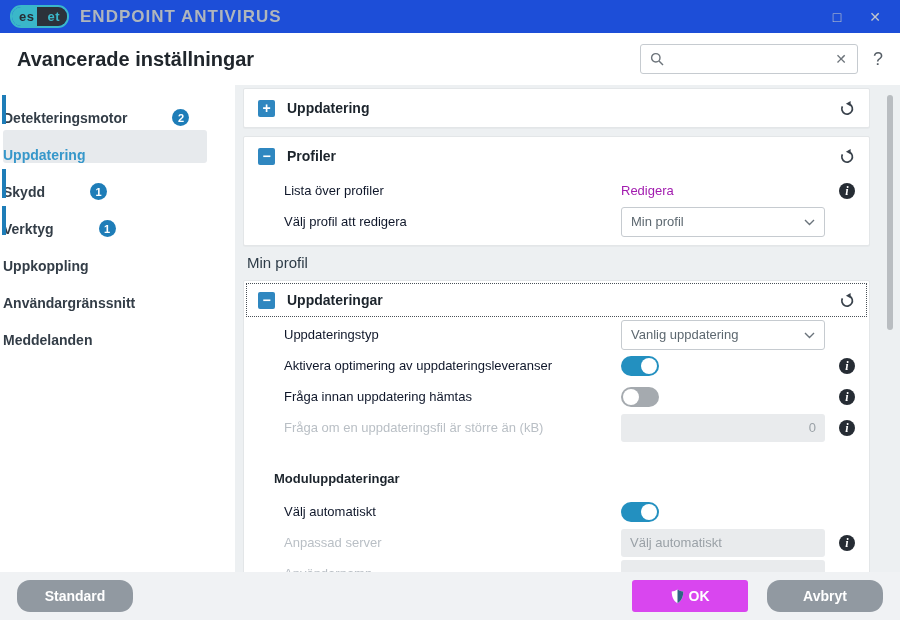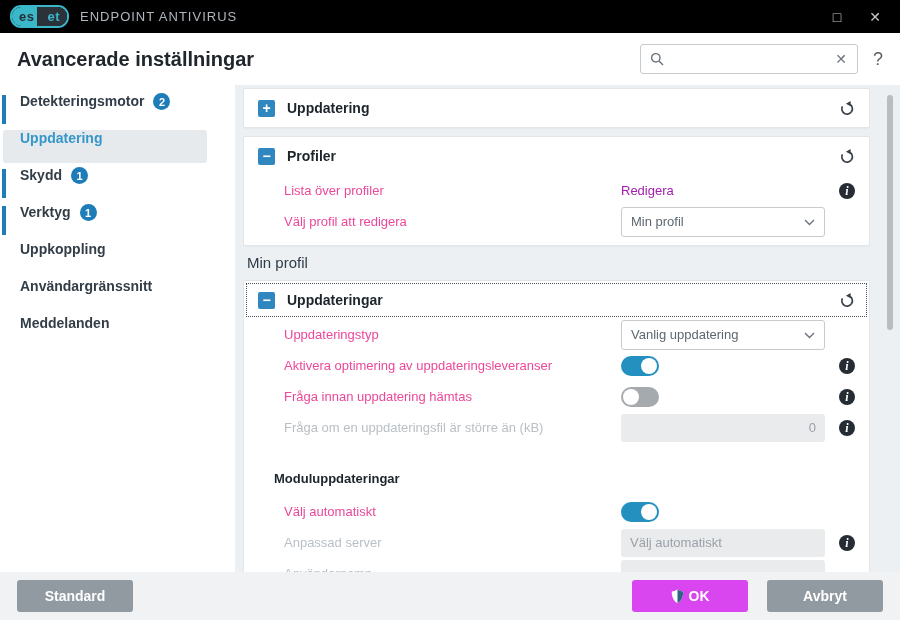"es" .titlebar { background: #000000 -> #1d4ed8 }
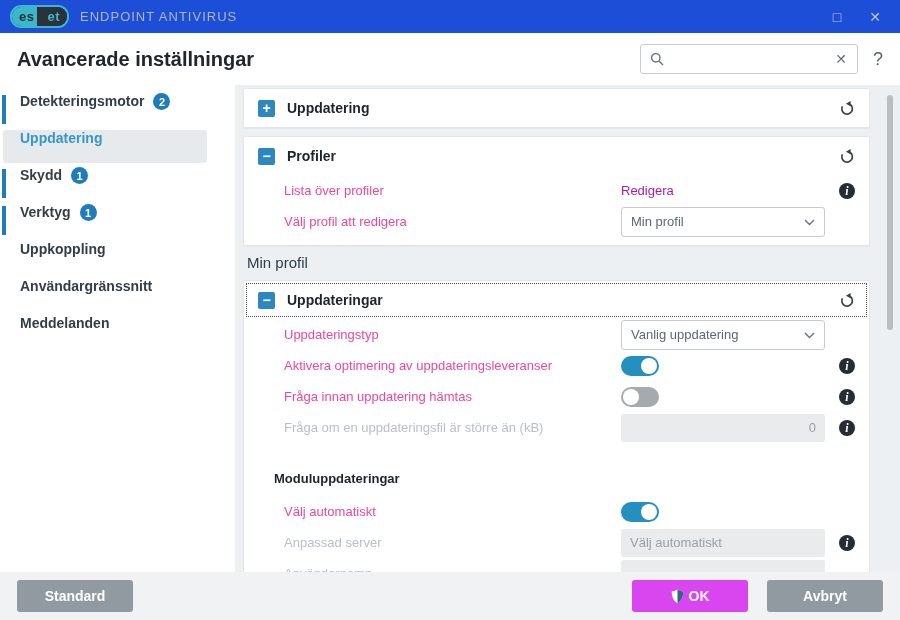"ENDPOINT ANTIVIRUS" .app-name { font-size: 13px -> 17px; font-weight: 400 -> 700 }
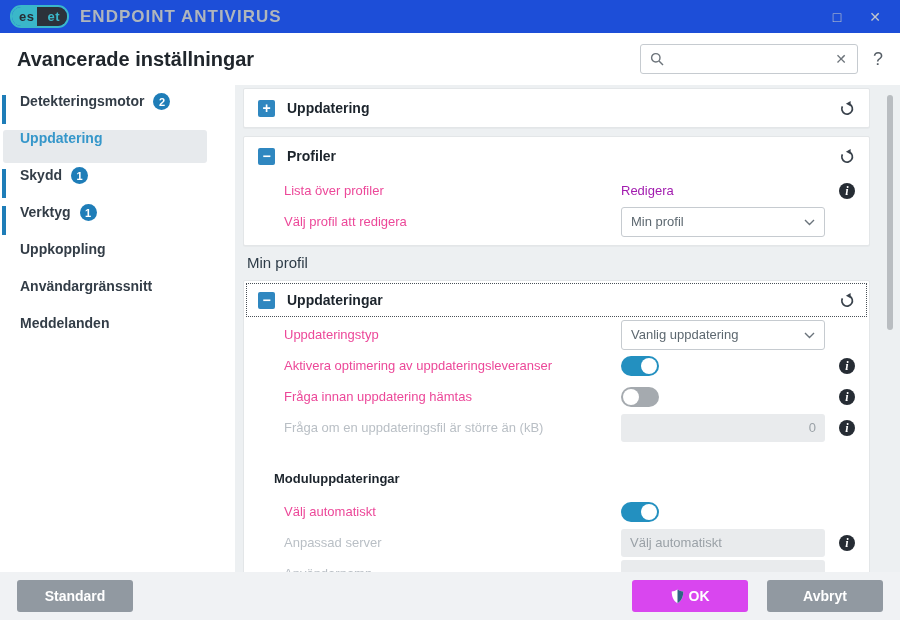"Detekteringsmotor" .side-item { align-items: flex-start -> flex-end; gap: none -> 36px; padding-left: 17px -> none }
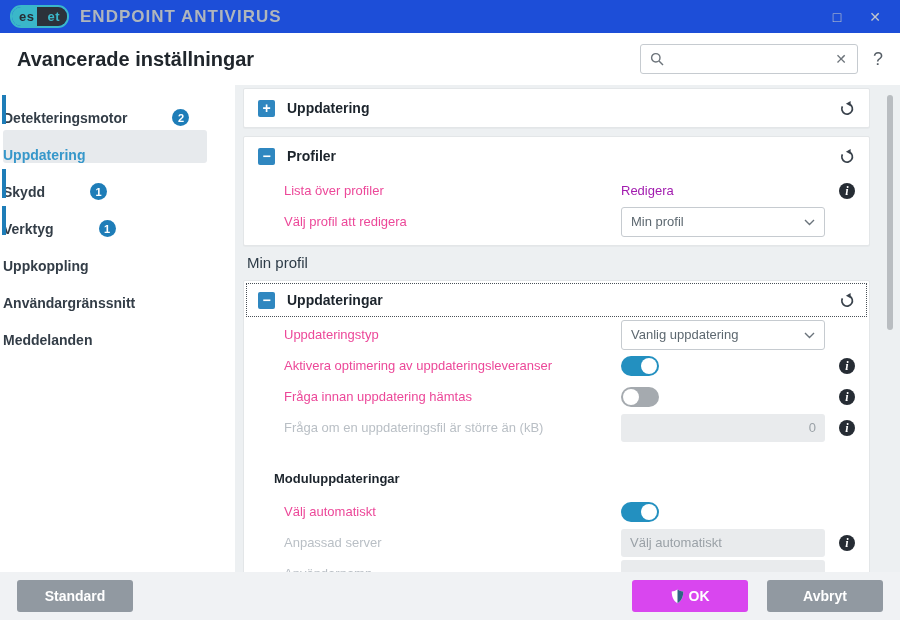"Lista över profiler" .row .lbl { color: #ec4899 -> #0f172a }
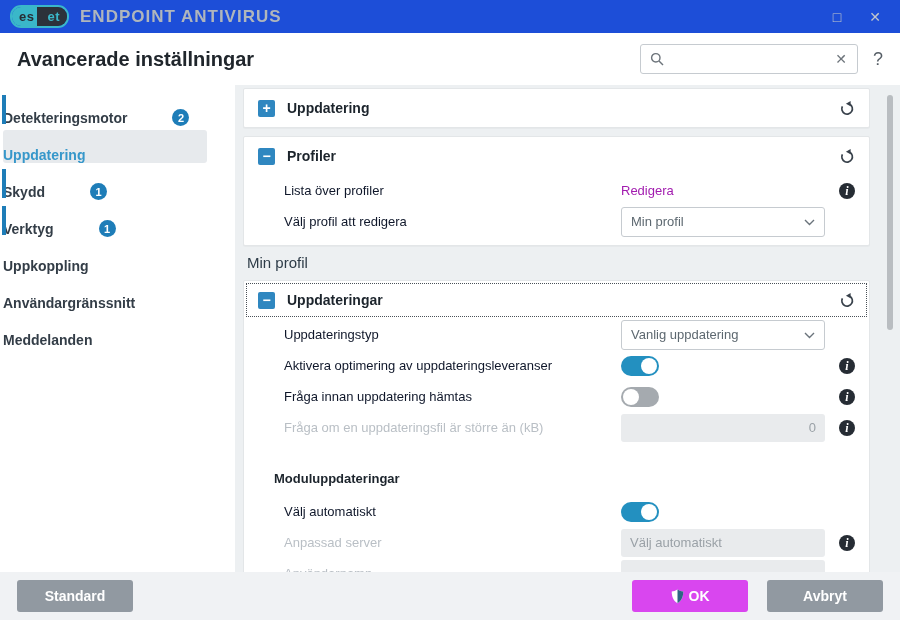"Standard" .btn.gray { border-radius: none -> 13px }
